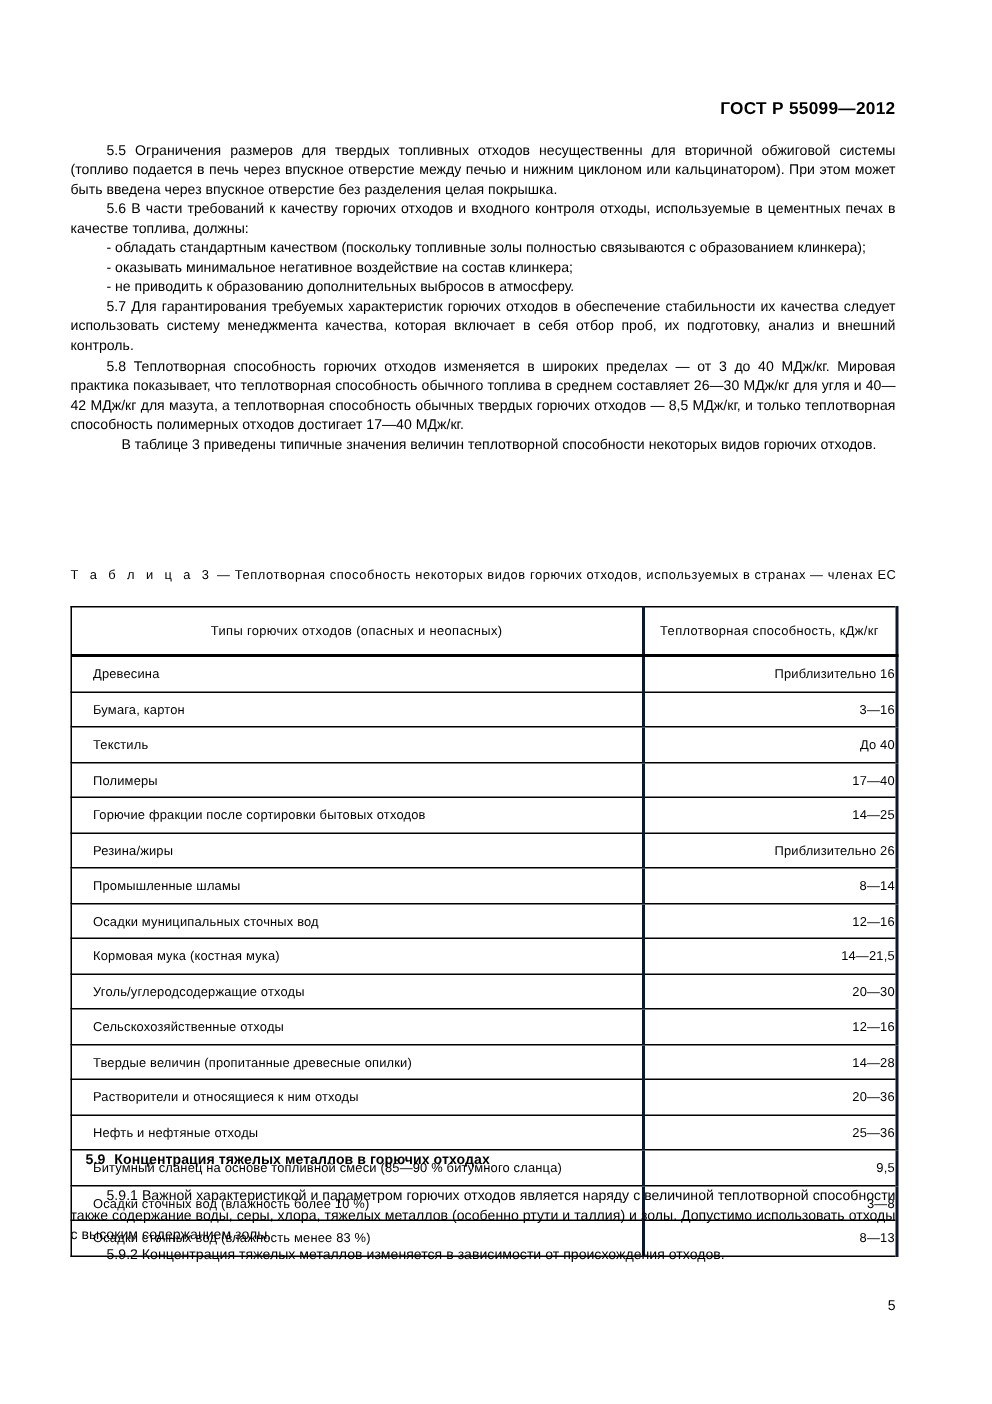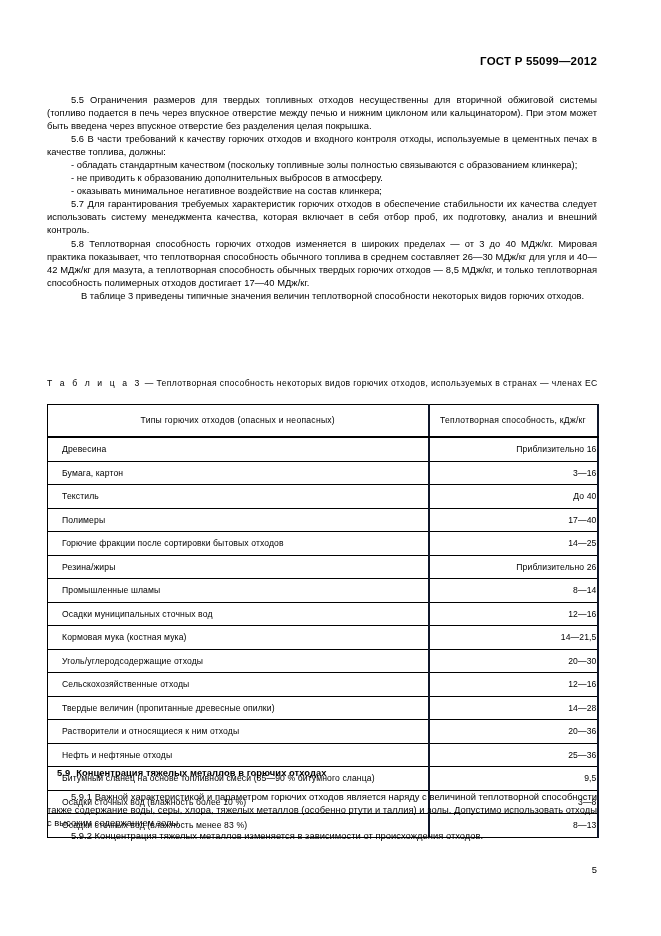"ГОСТ Р 55099—2012" .doc-header { top: 55px -> 67px }
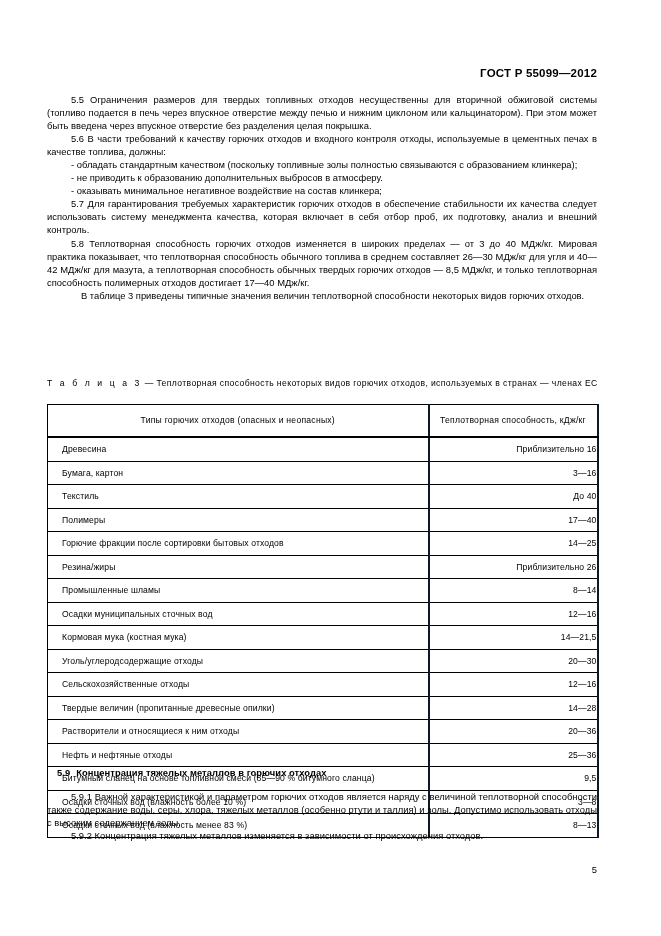"- не приводить к образованию" p.dash { order: before "- оказывать минимальное негативное" -> after "- оказывать минимальное негативное" }
